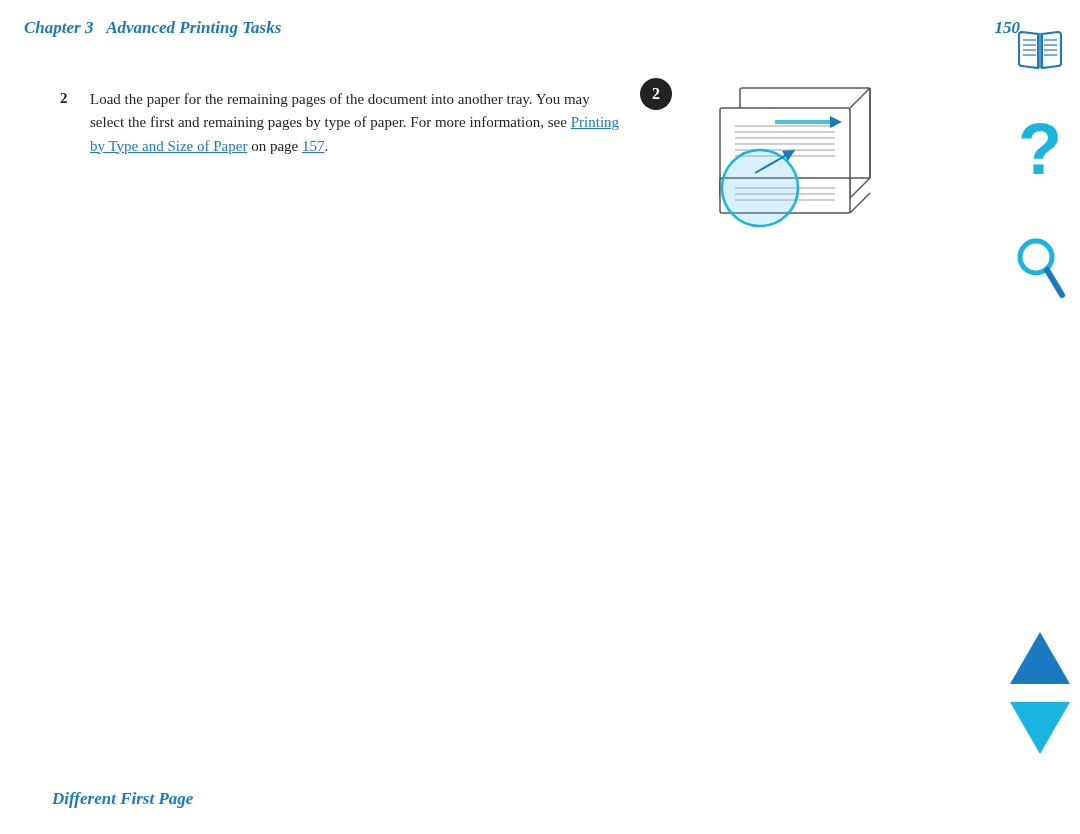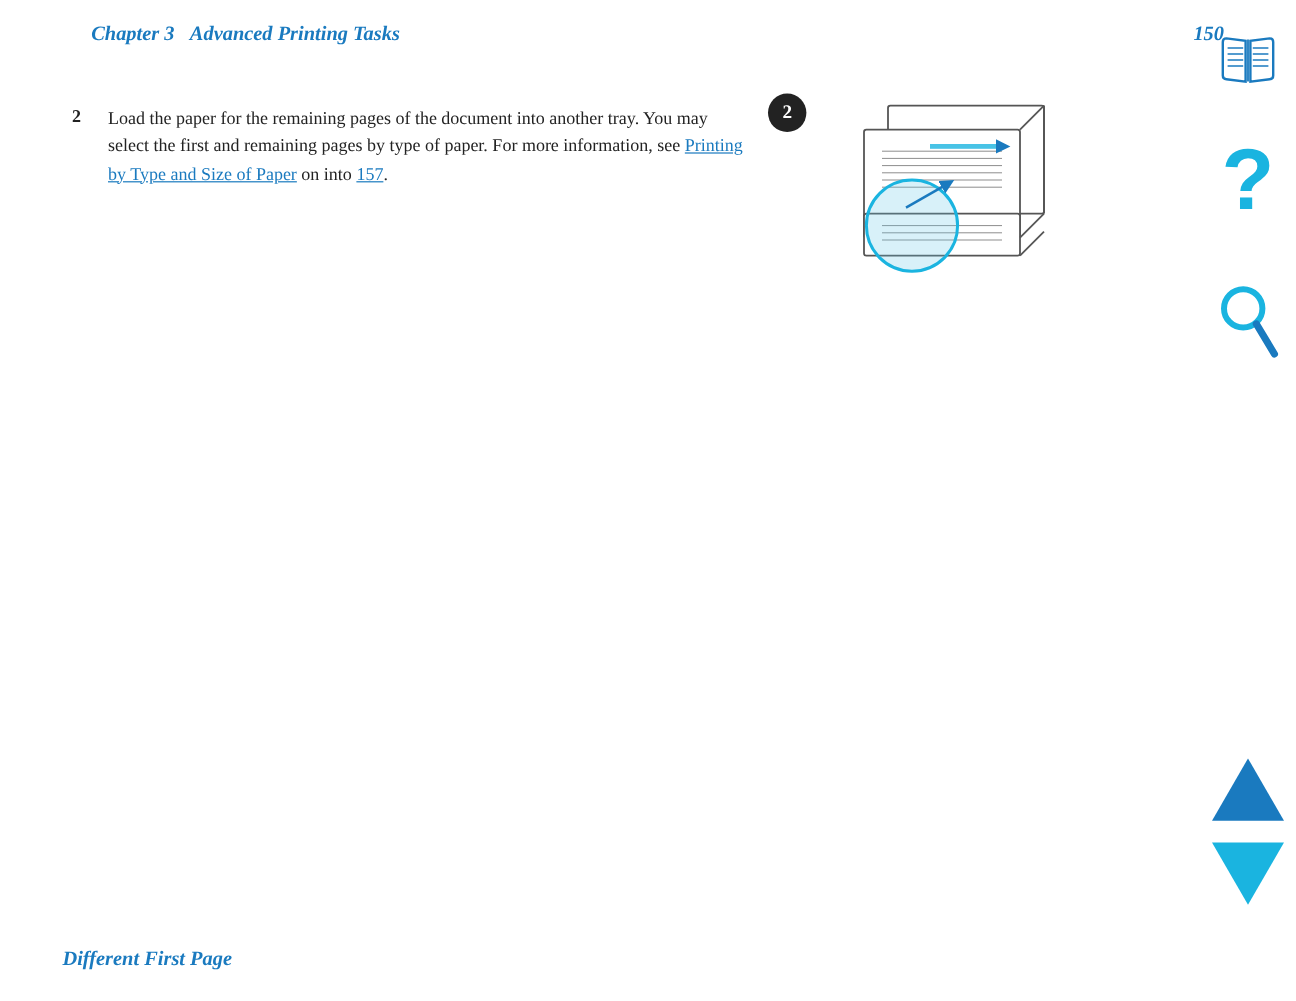"Chapter 3 Advanced Printing Tasks" .header { padding: 18px 60px 10px 76px -> 18px 60px 10px 24px }
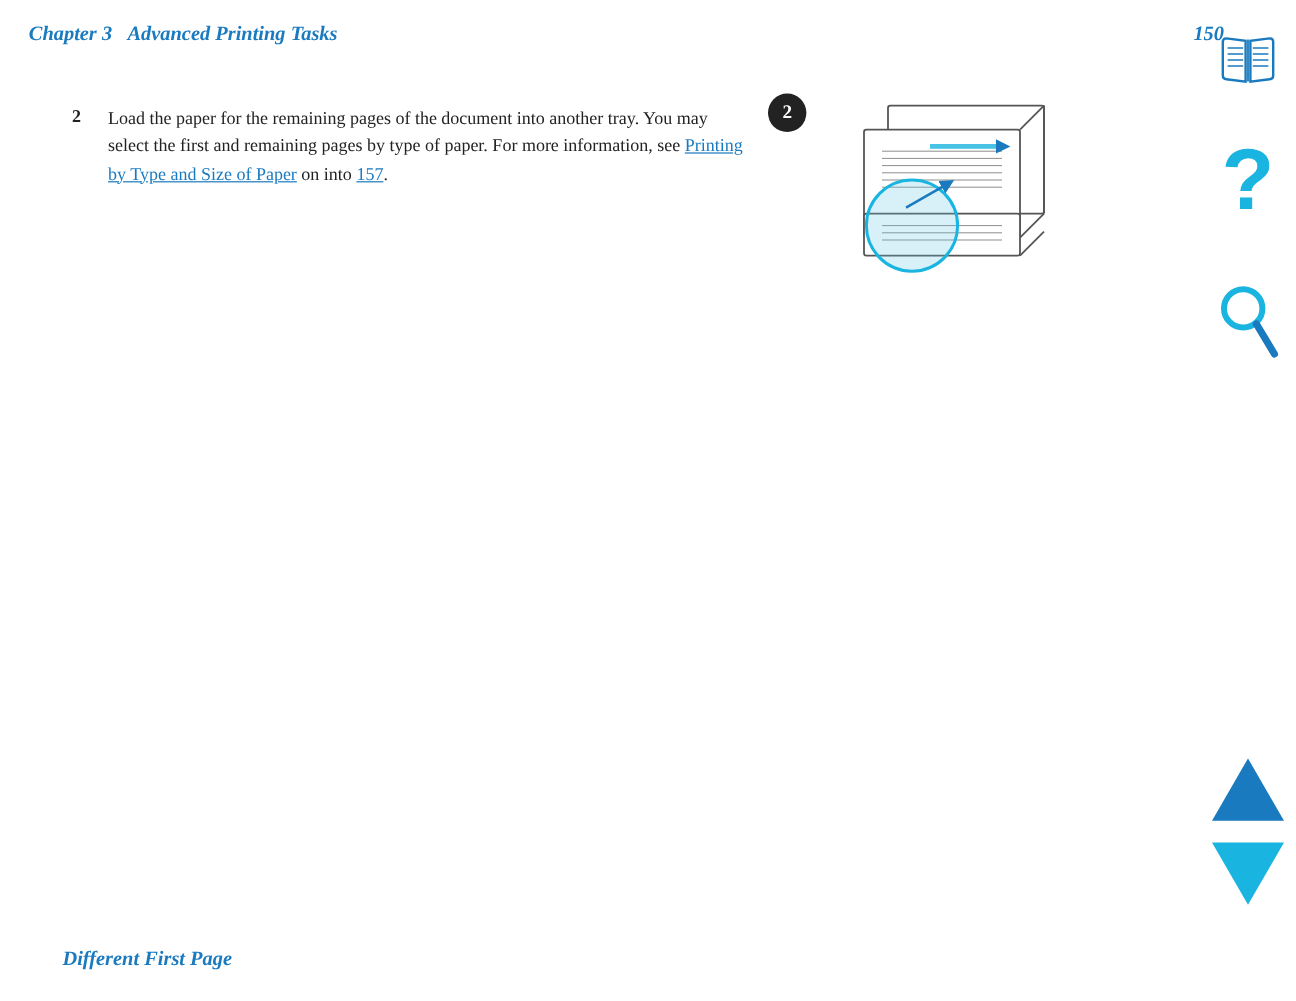"on into" span { text: into -> page }
